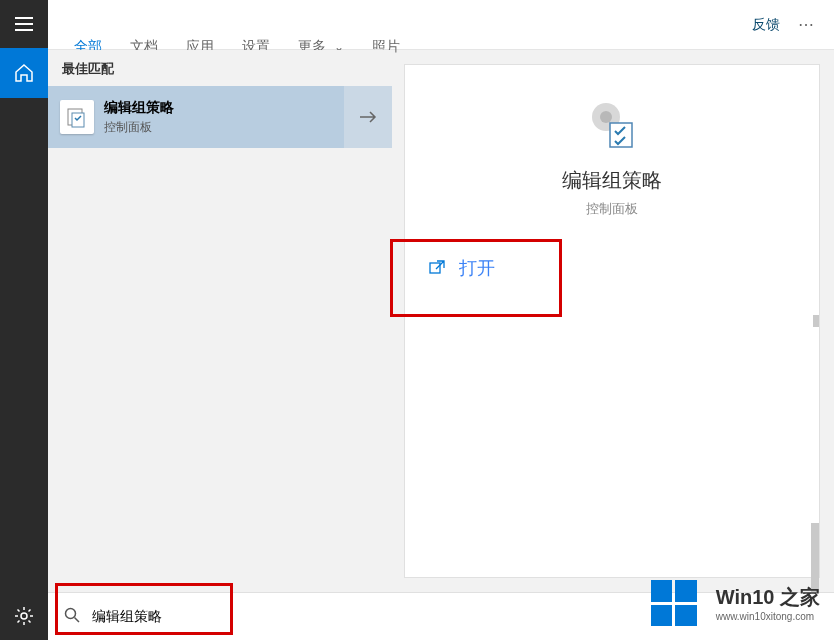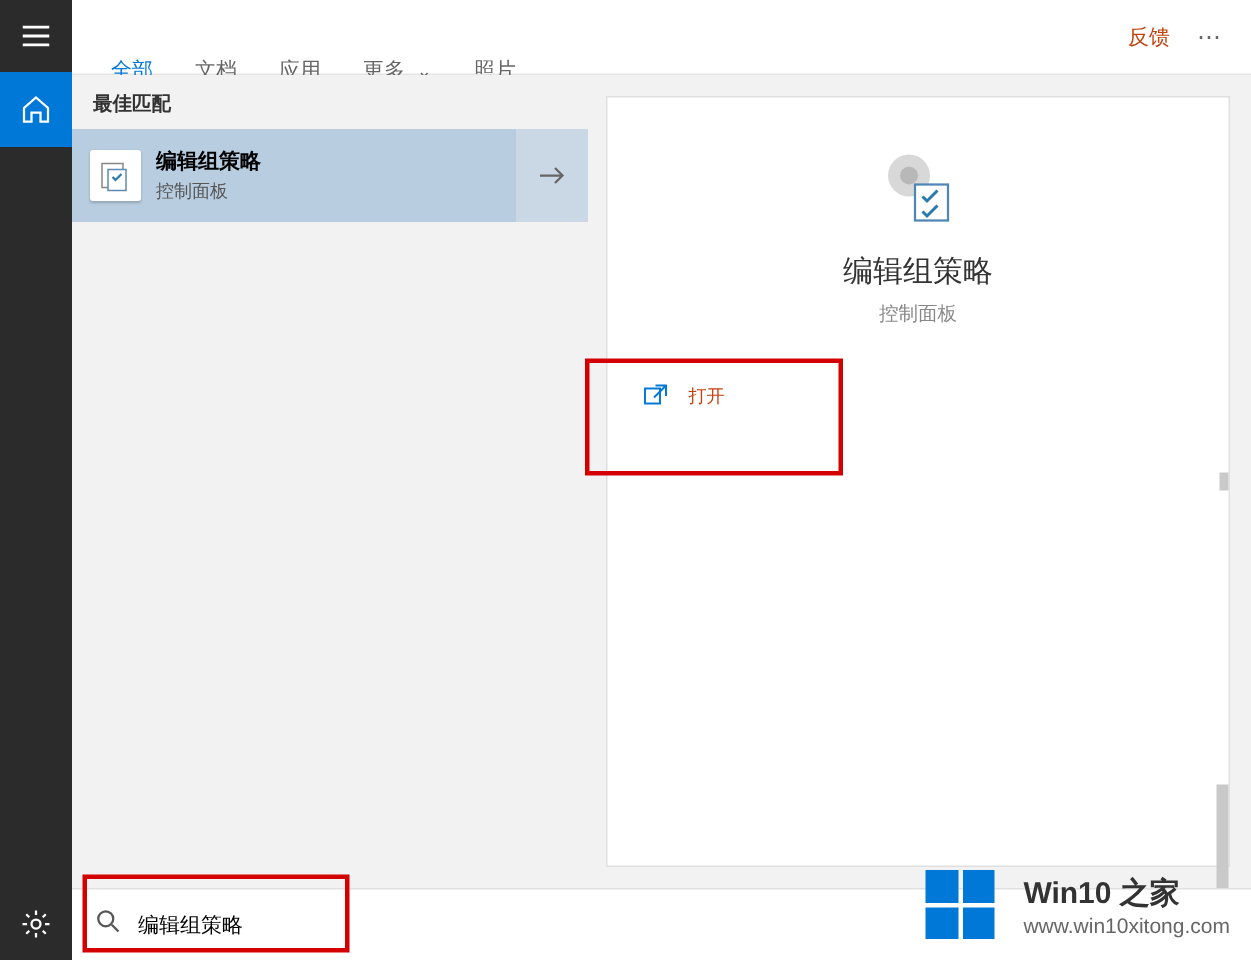"反馈" .feedback { color: #c2410c -> #0c4a6e }
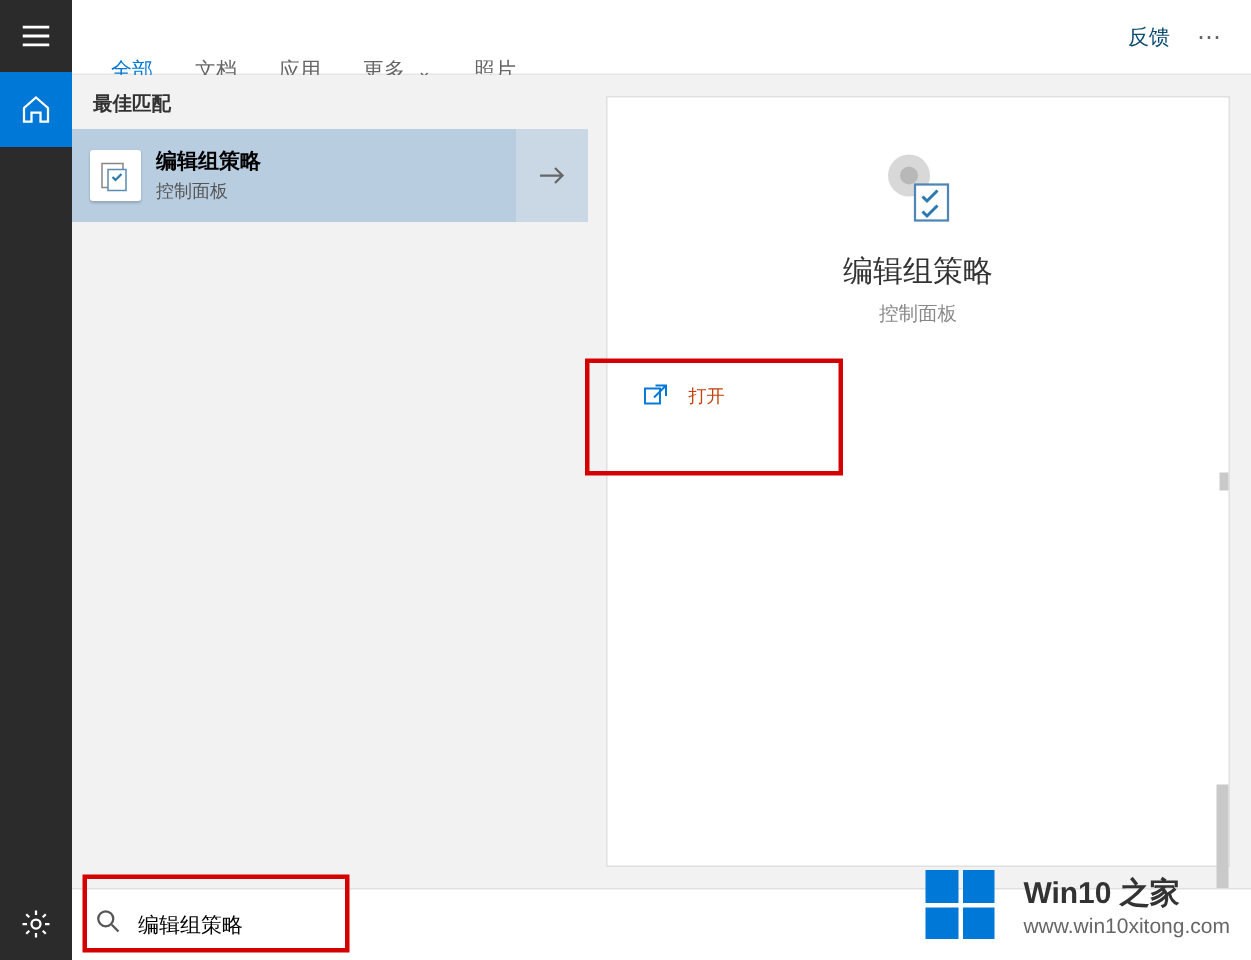"设置" div.tab { html: none -> <div><span>设置</span></div> }
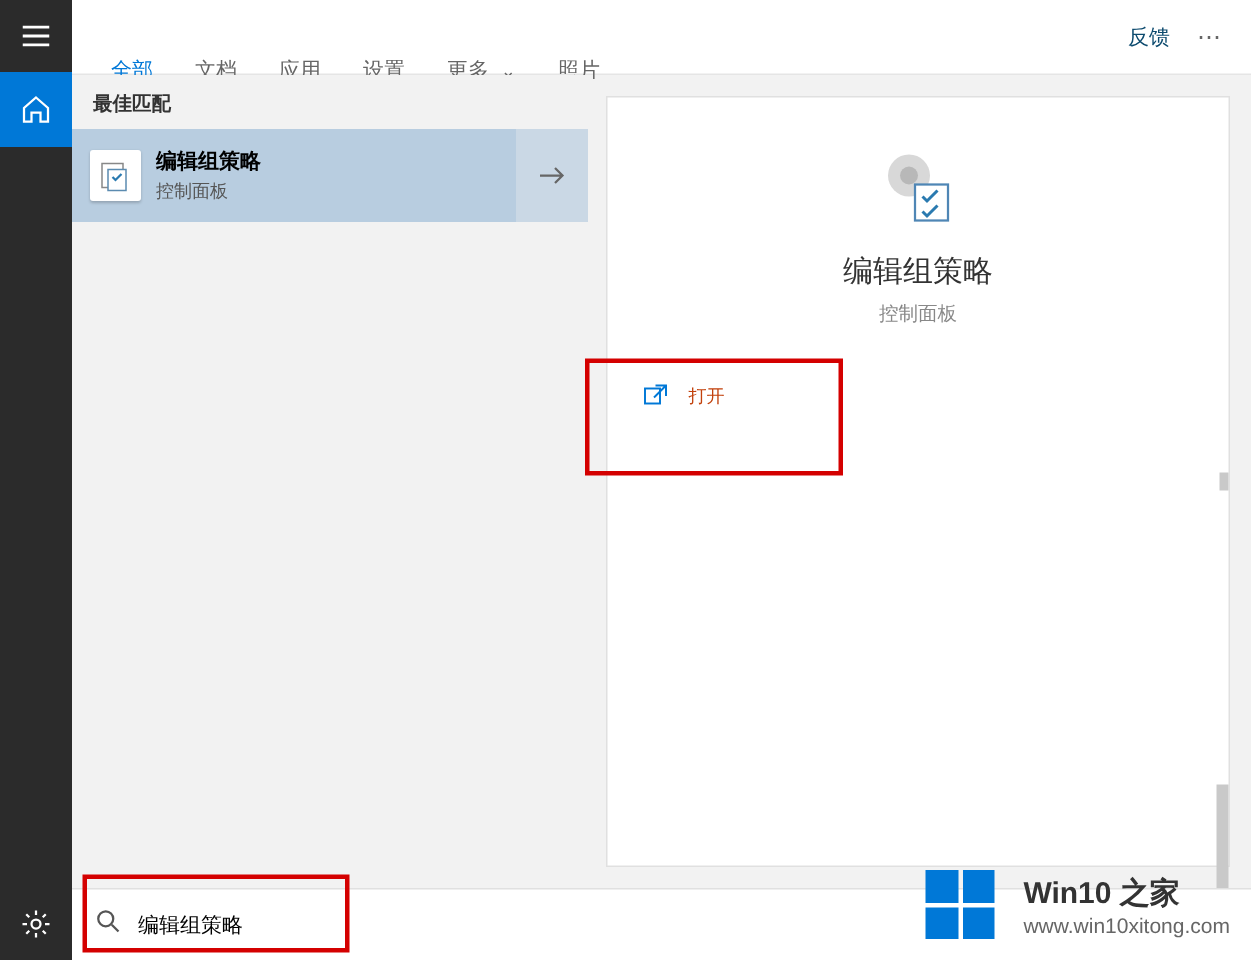"打开" .action-row { color: #c2410c -> #3b82f6; font-size: 12px -> 18px }
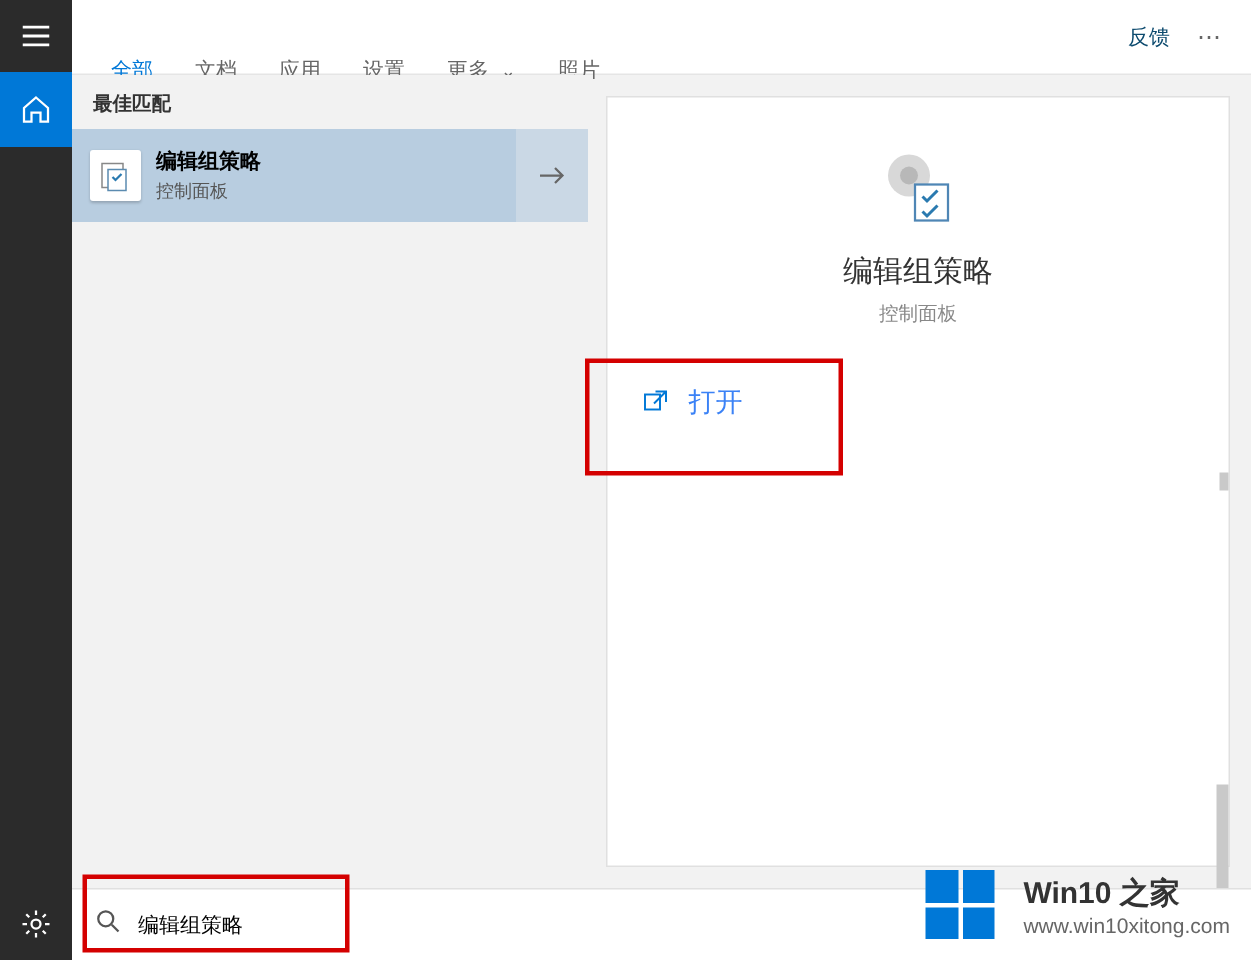"www.win10xitong.com" .wm-text .l2 { font-size: 14px -> 10px }
